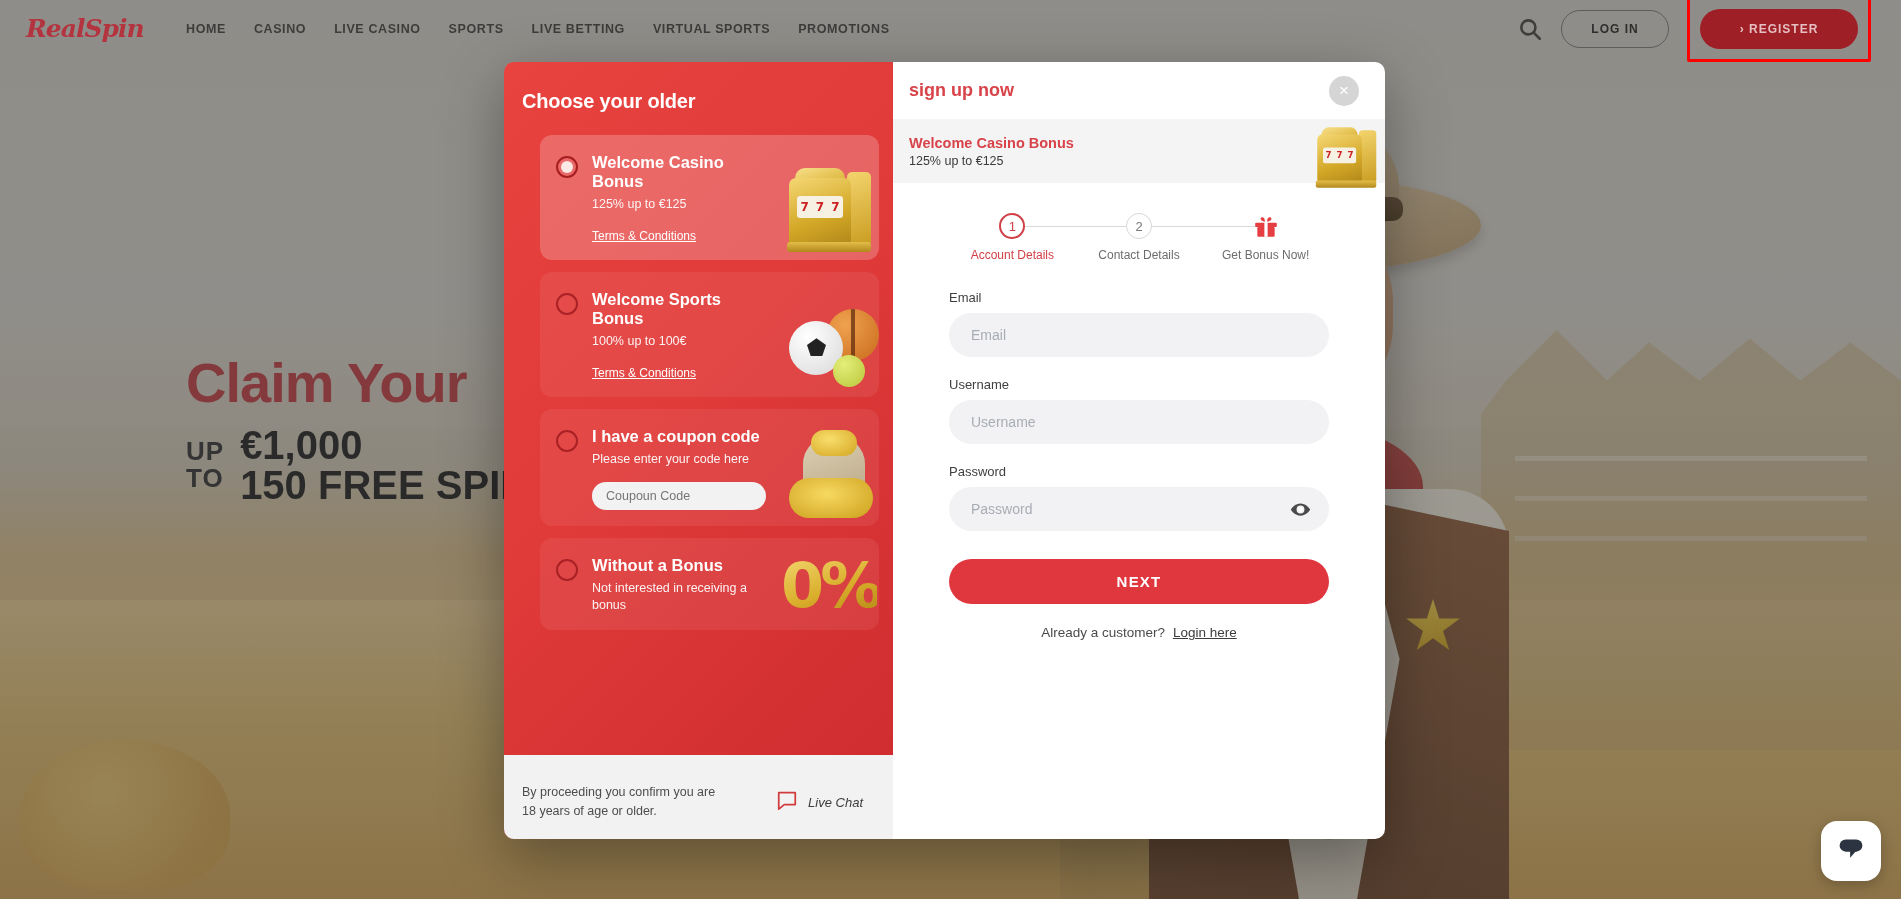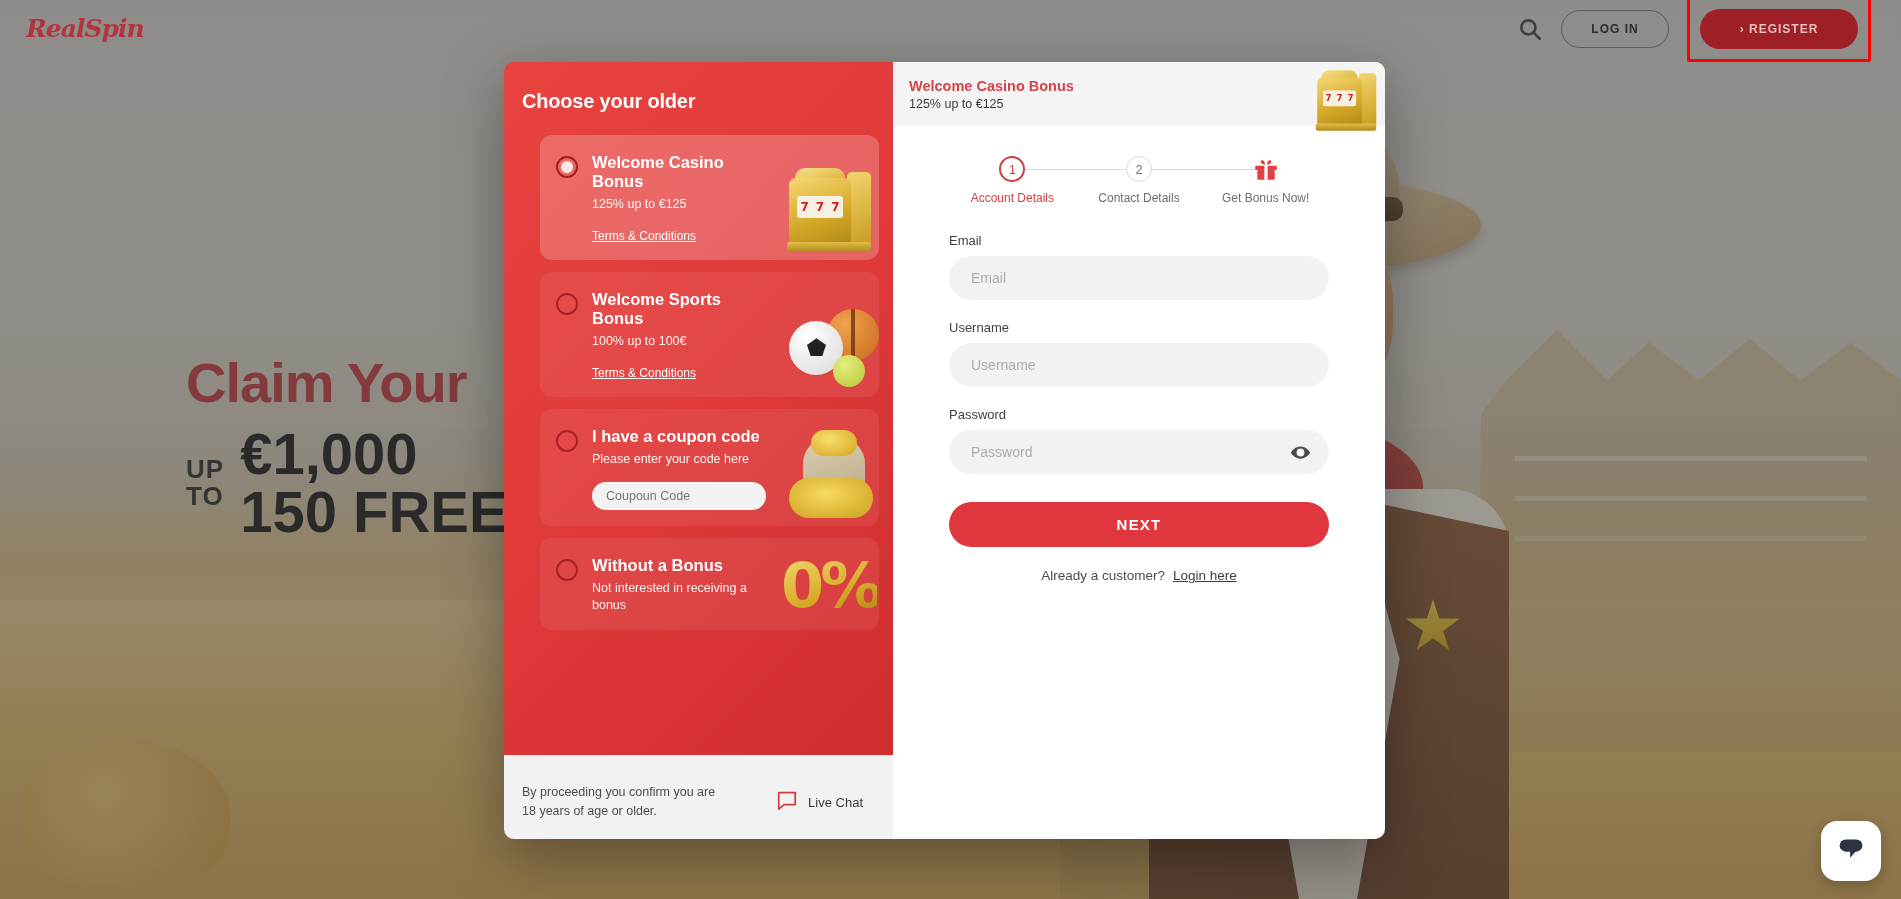"HOME" div { html: none -> <div> <div>HOME</div> <div>CASINO</div> <div>LIVE CASINO</div> <div>SPORTS</div> <div>LIVE BETTING</div> <div>VIRTUAL SPORTS</div> <div>PROMOTIONS</div> </div> }
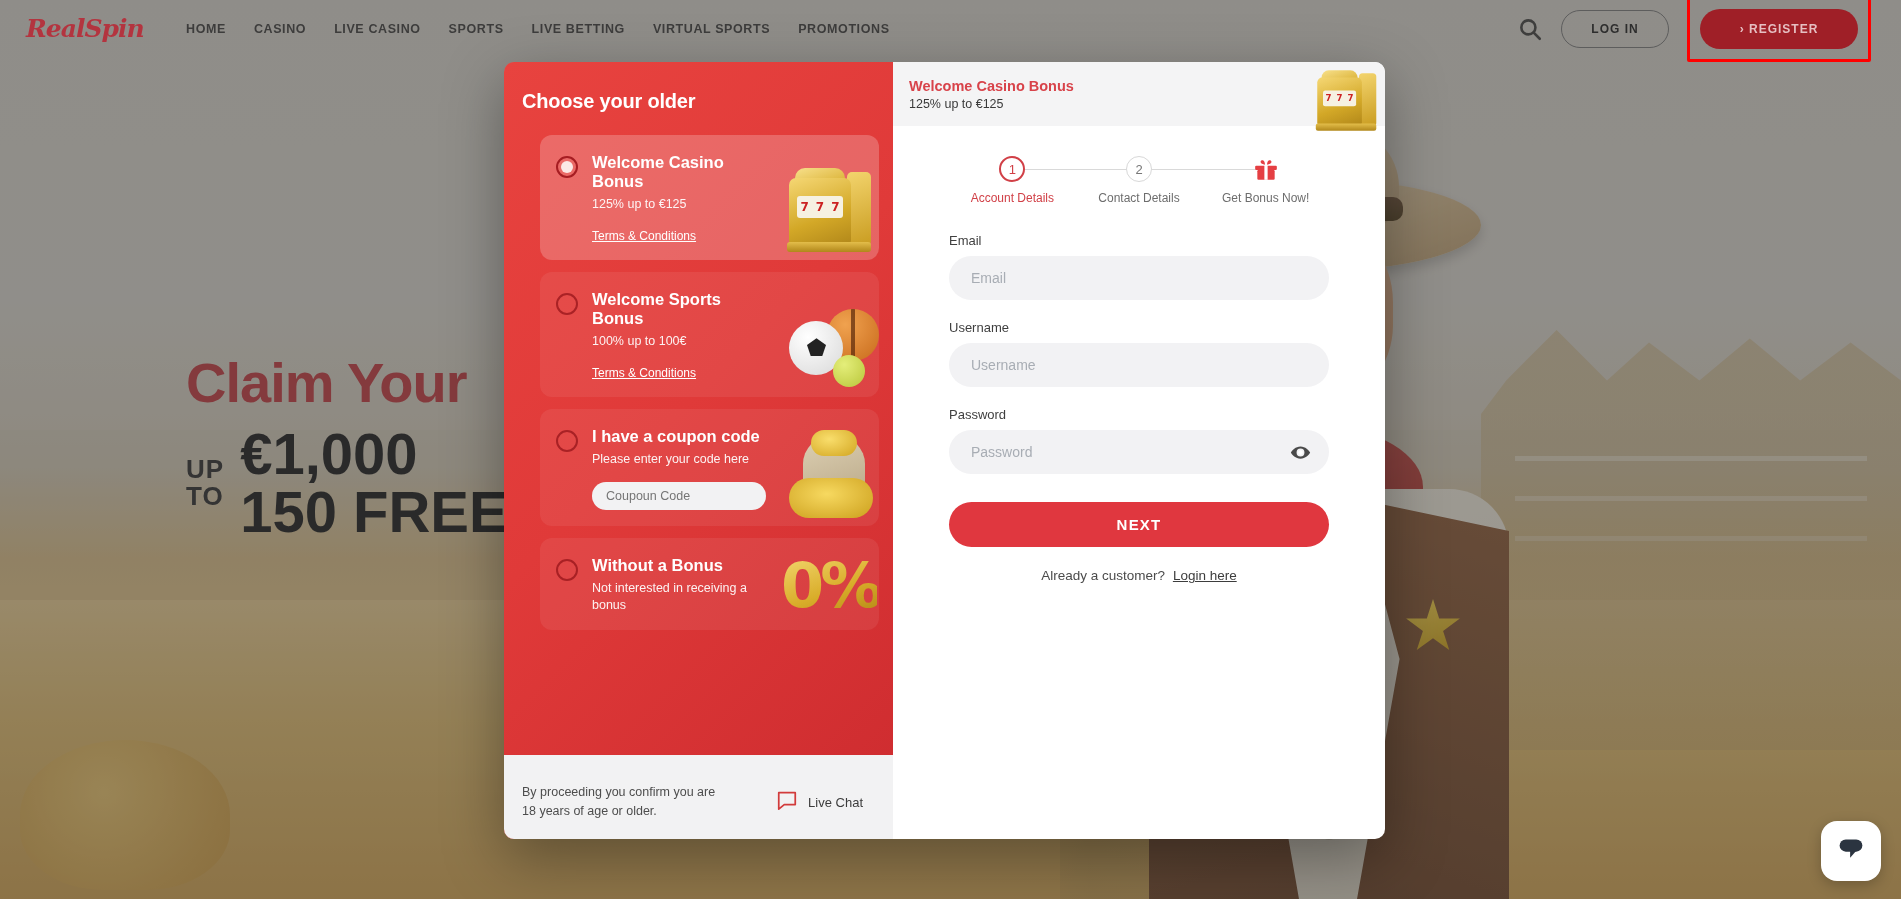"sign up now" div { html: none -> <div> <div>sign up now</div> <button>×</button> </div> }
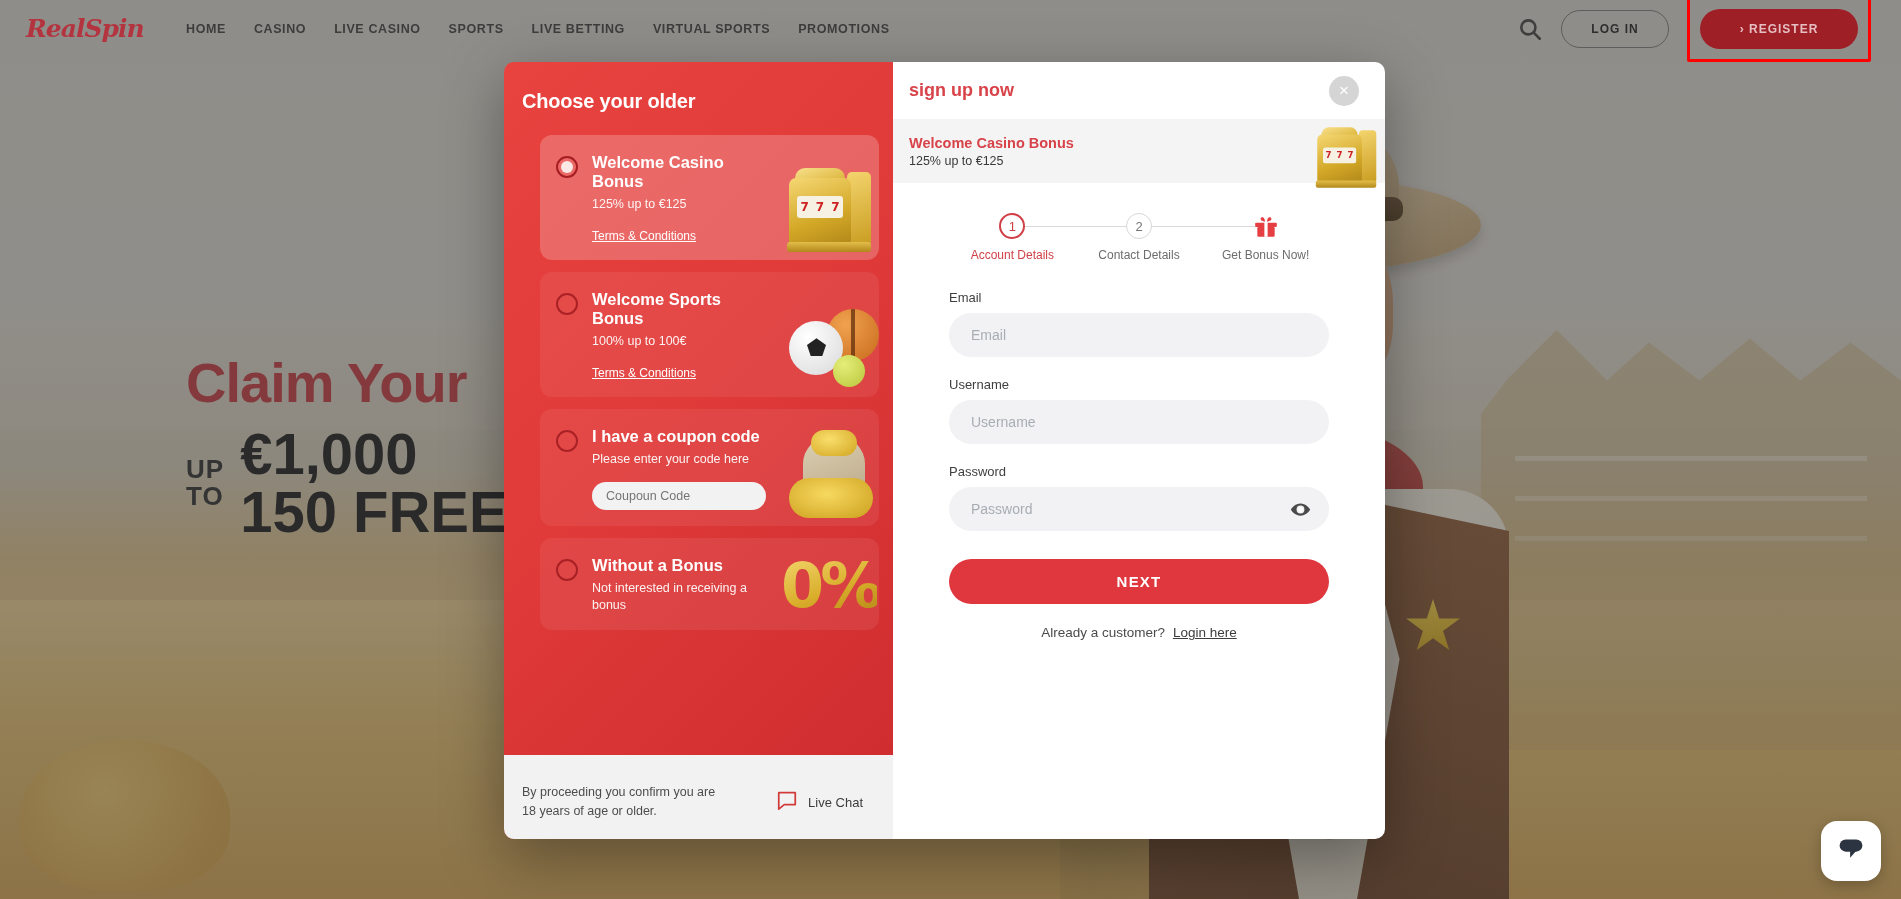"€1,000" #hero-values { font-size: 58px -> 40px }
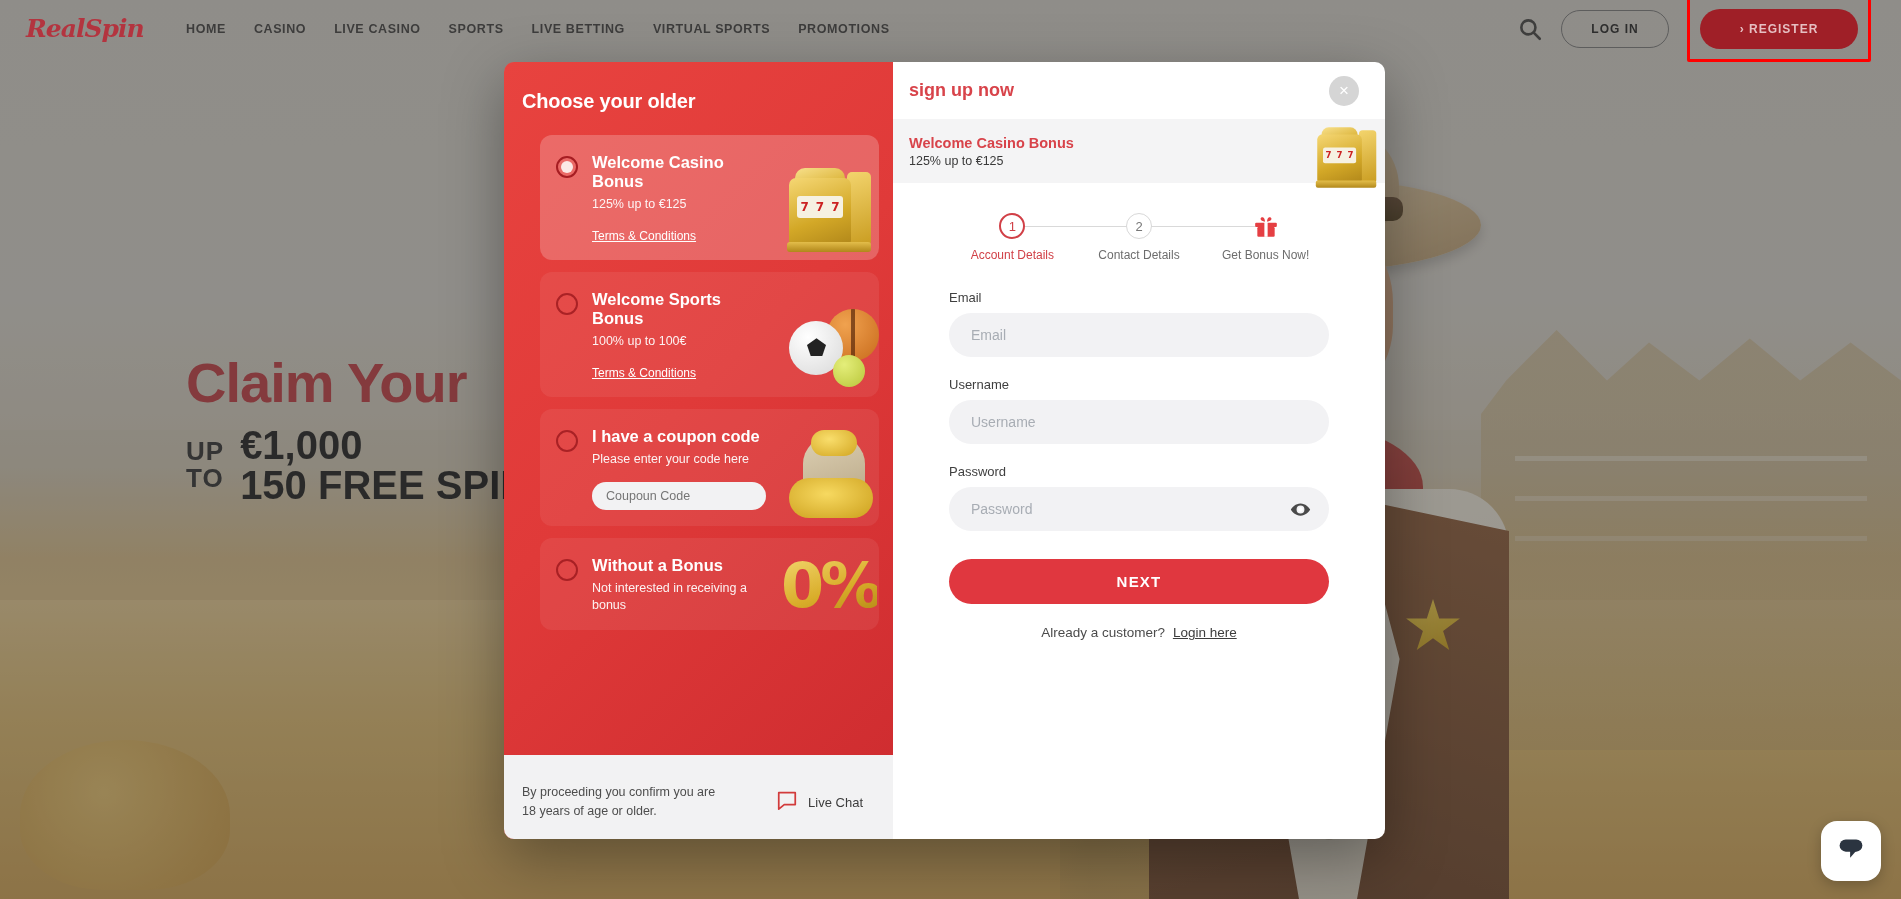"Live Chat" #live-chat { font-style: none -> italic }
